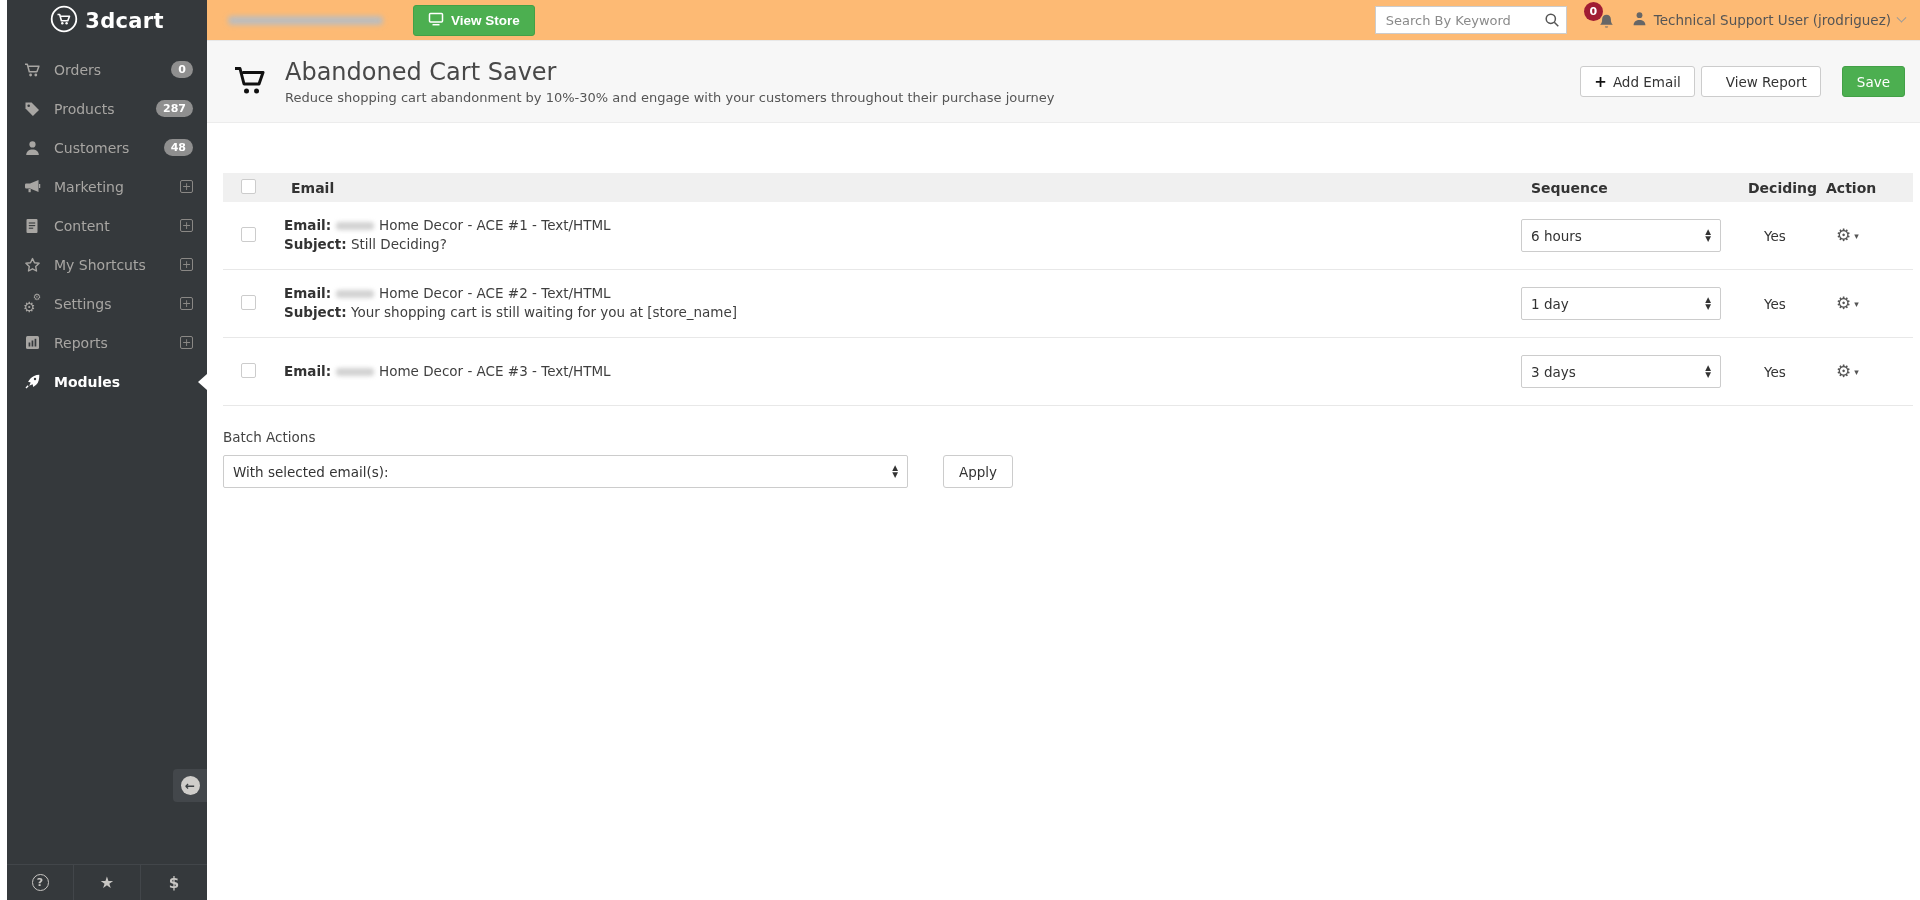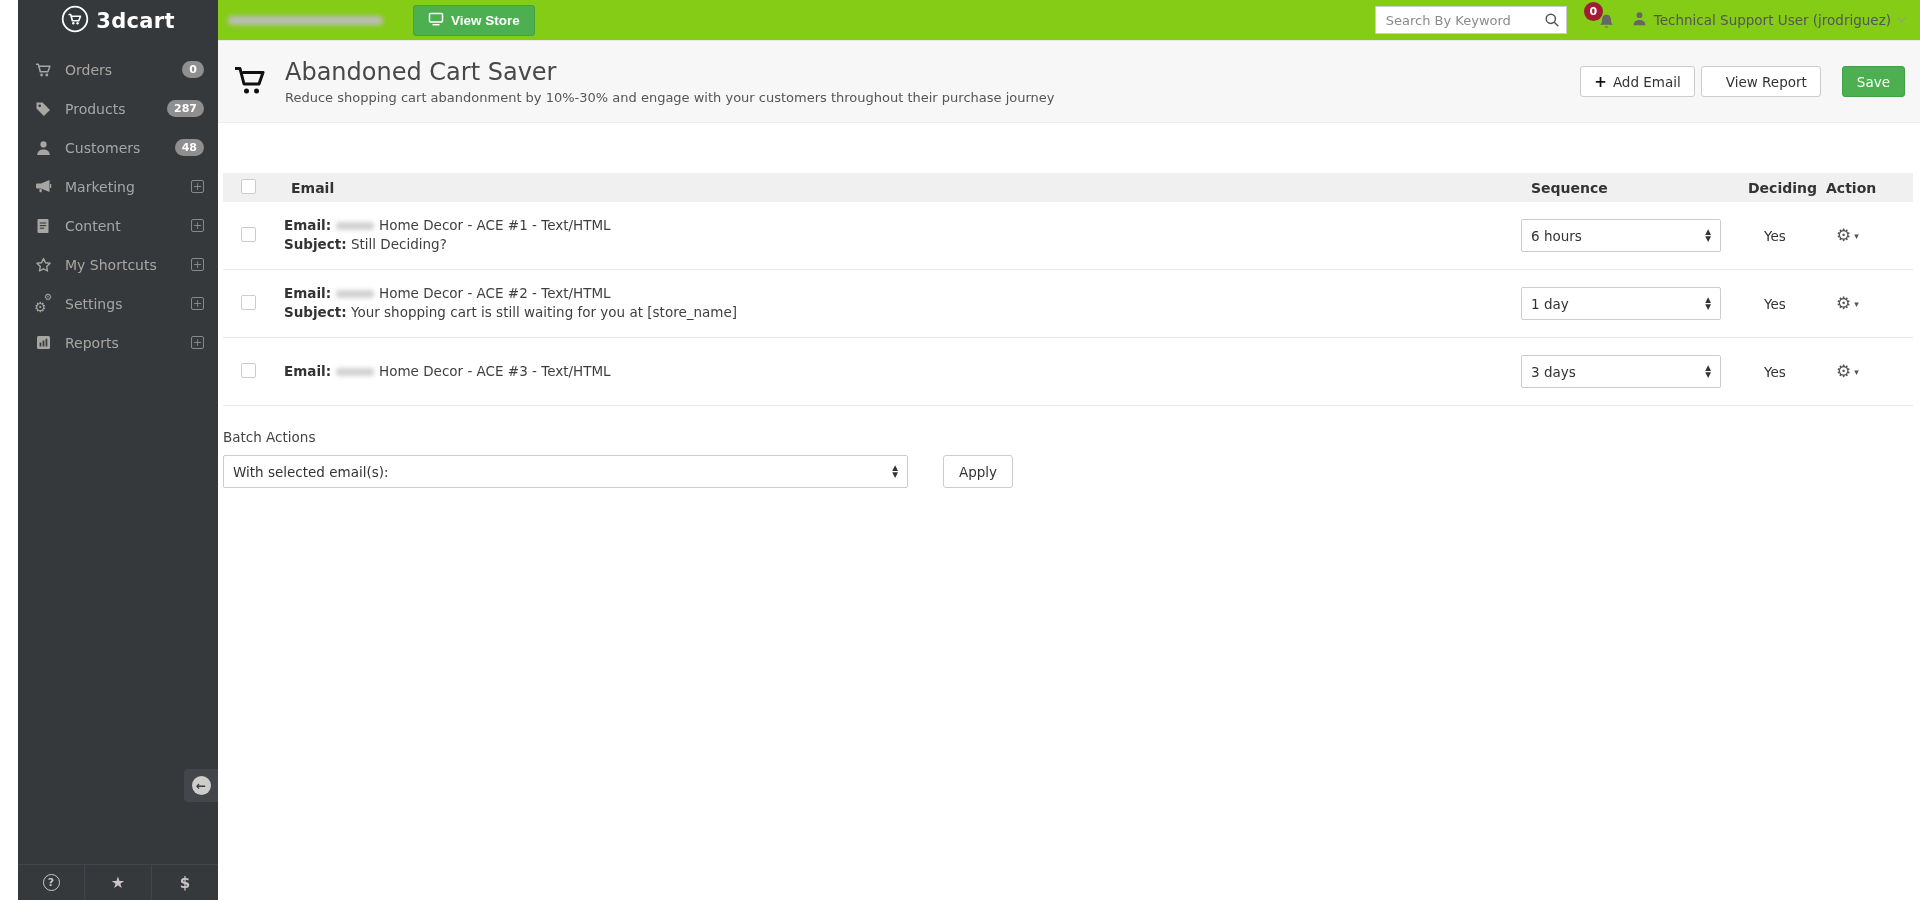"3dcart" .sidebar { left: 18px -> 7px }
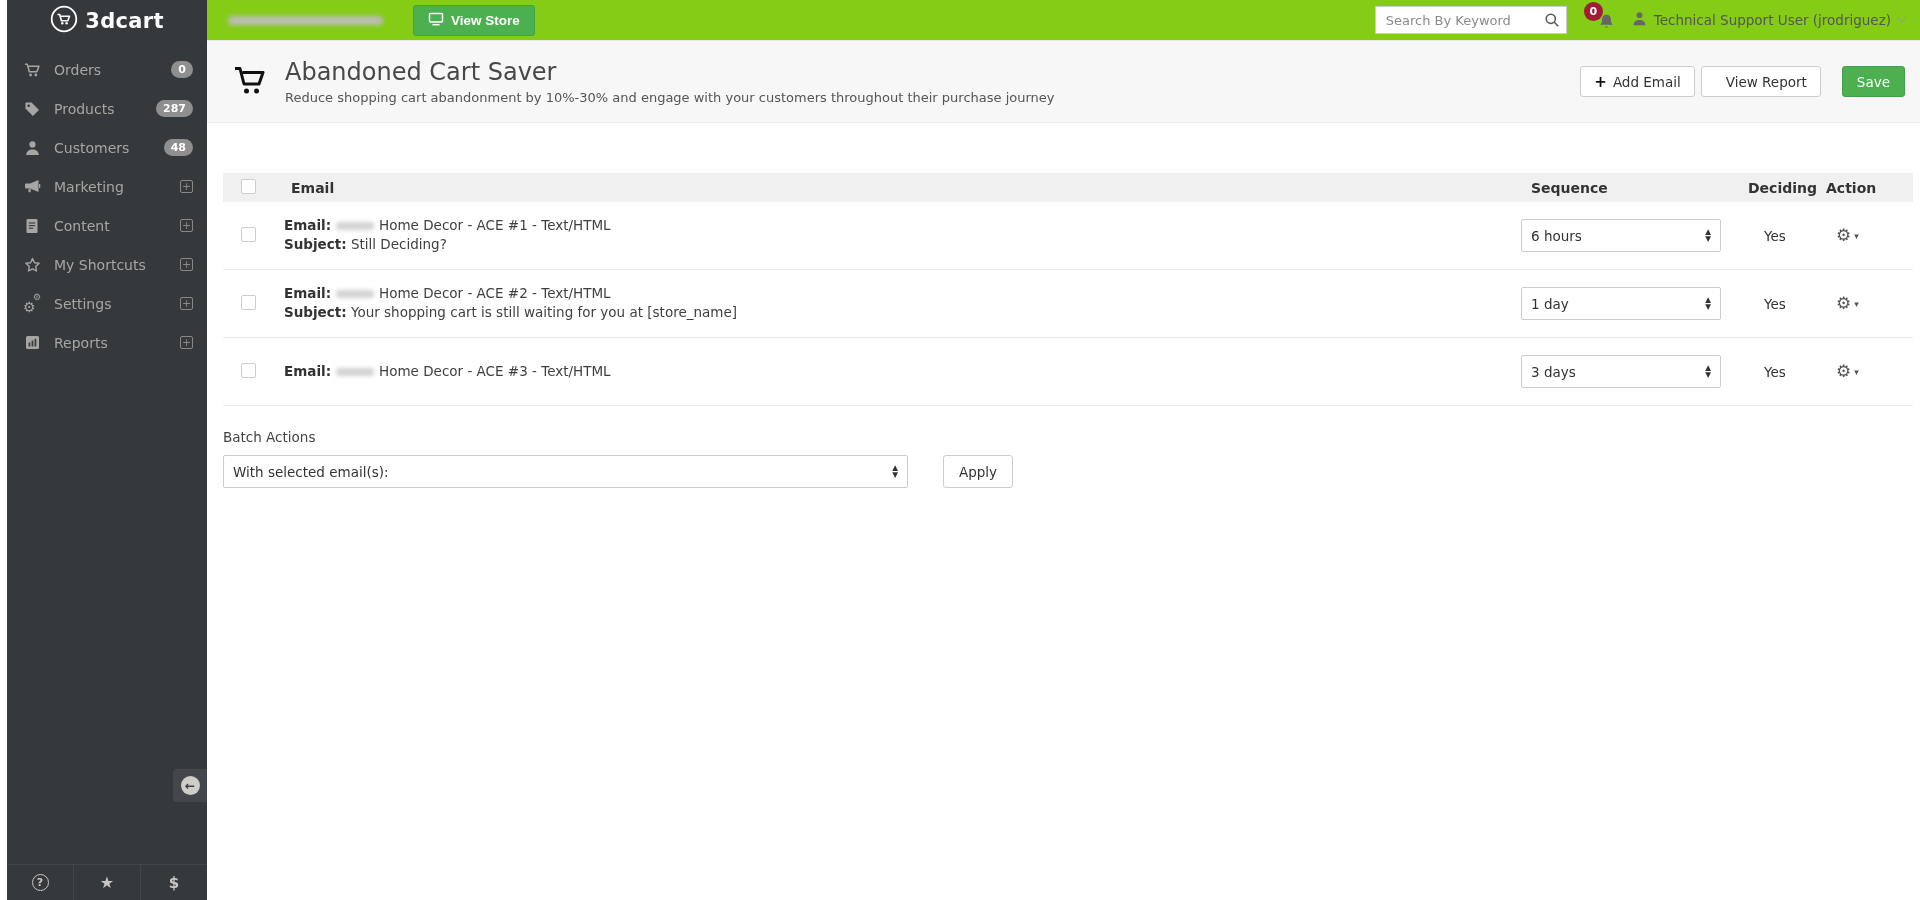"View Store" .topbar { background: #84cc16 -> #fdba74 }
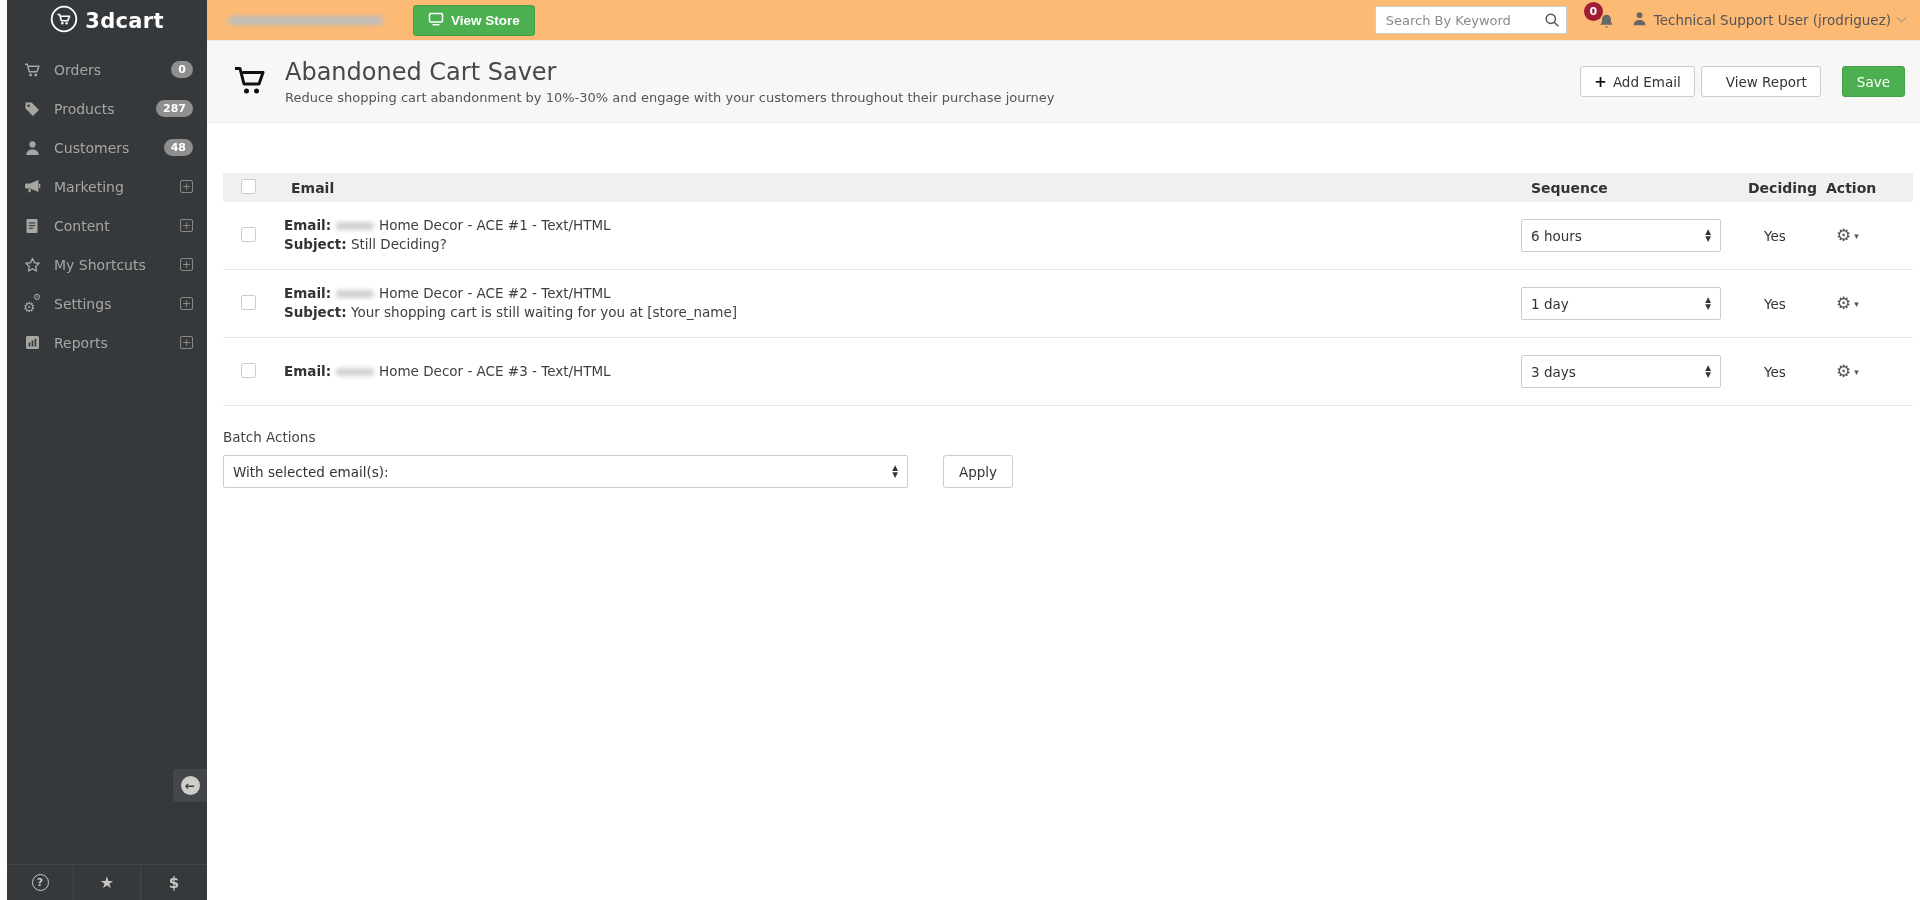"Modules" div.nav-item { html: none -> <div> <span> <svg> <path></path> <circle></circle> <path></path> </svg> </span> <span>Modules</span> <span></span> </div> }
